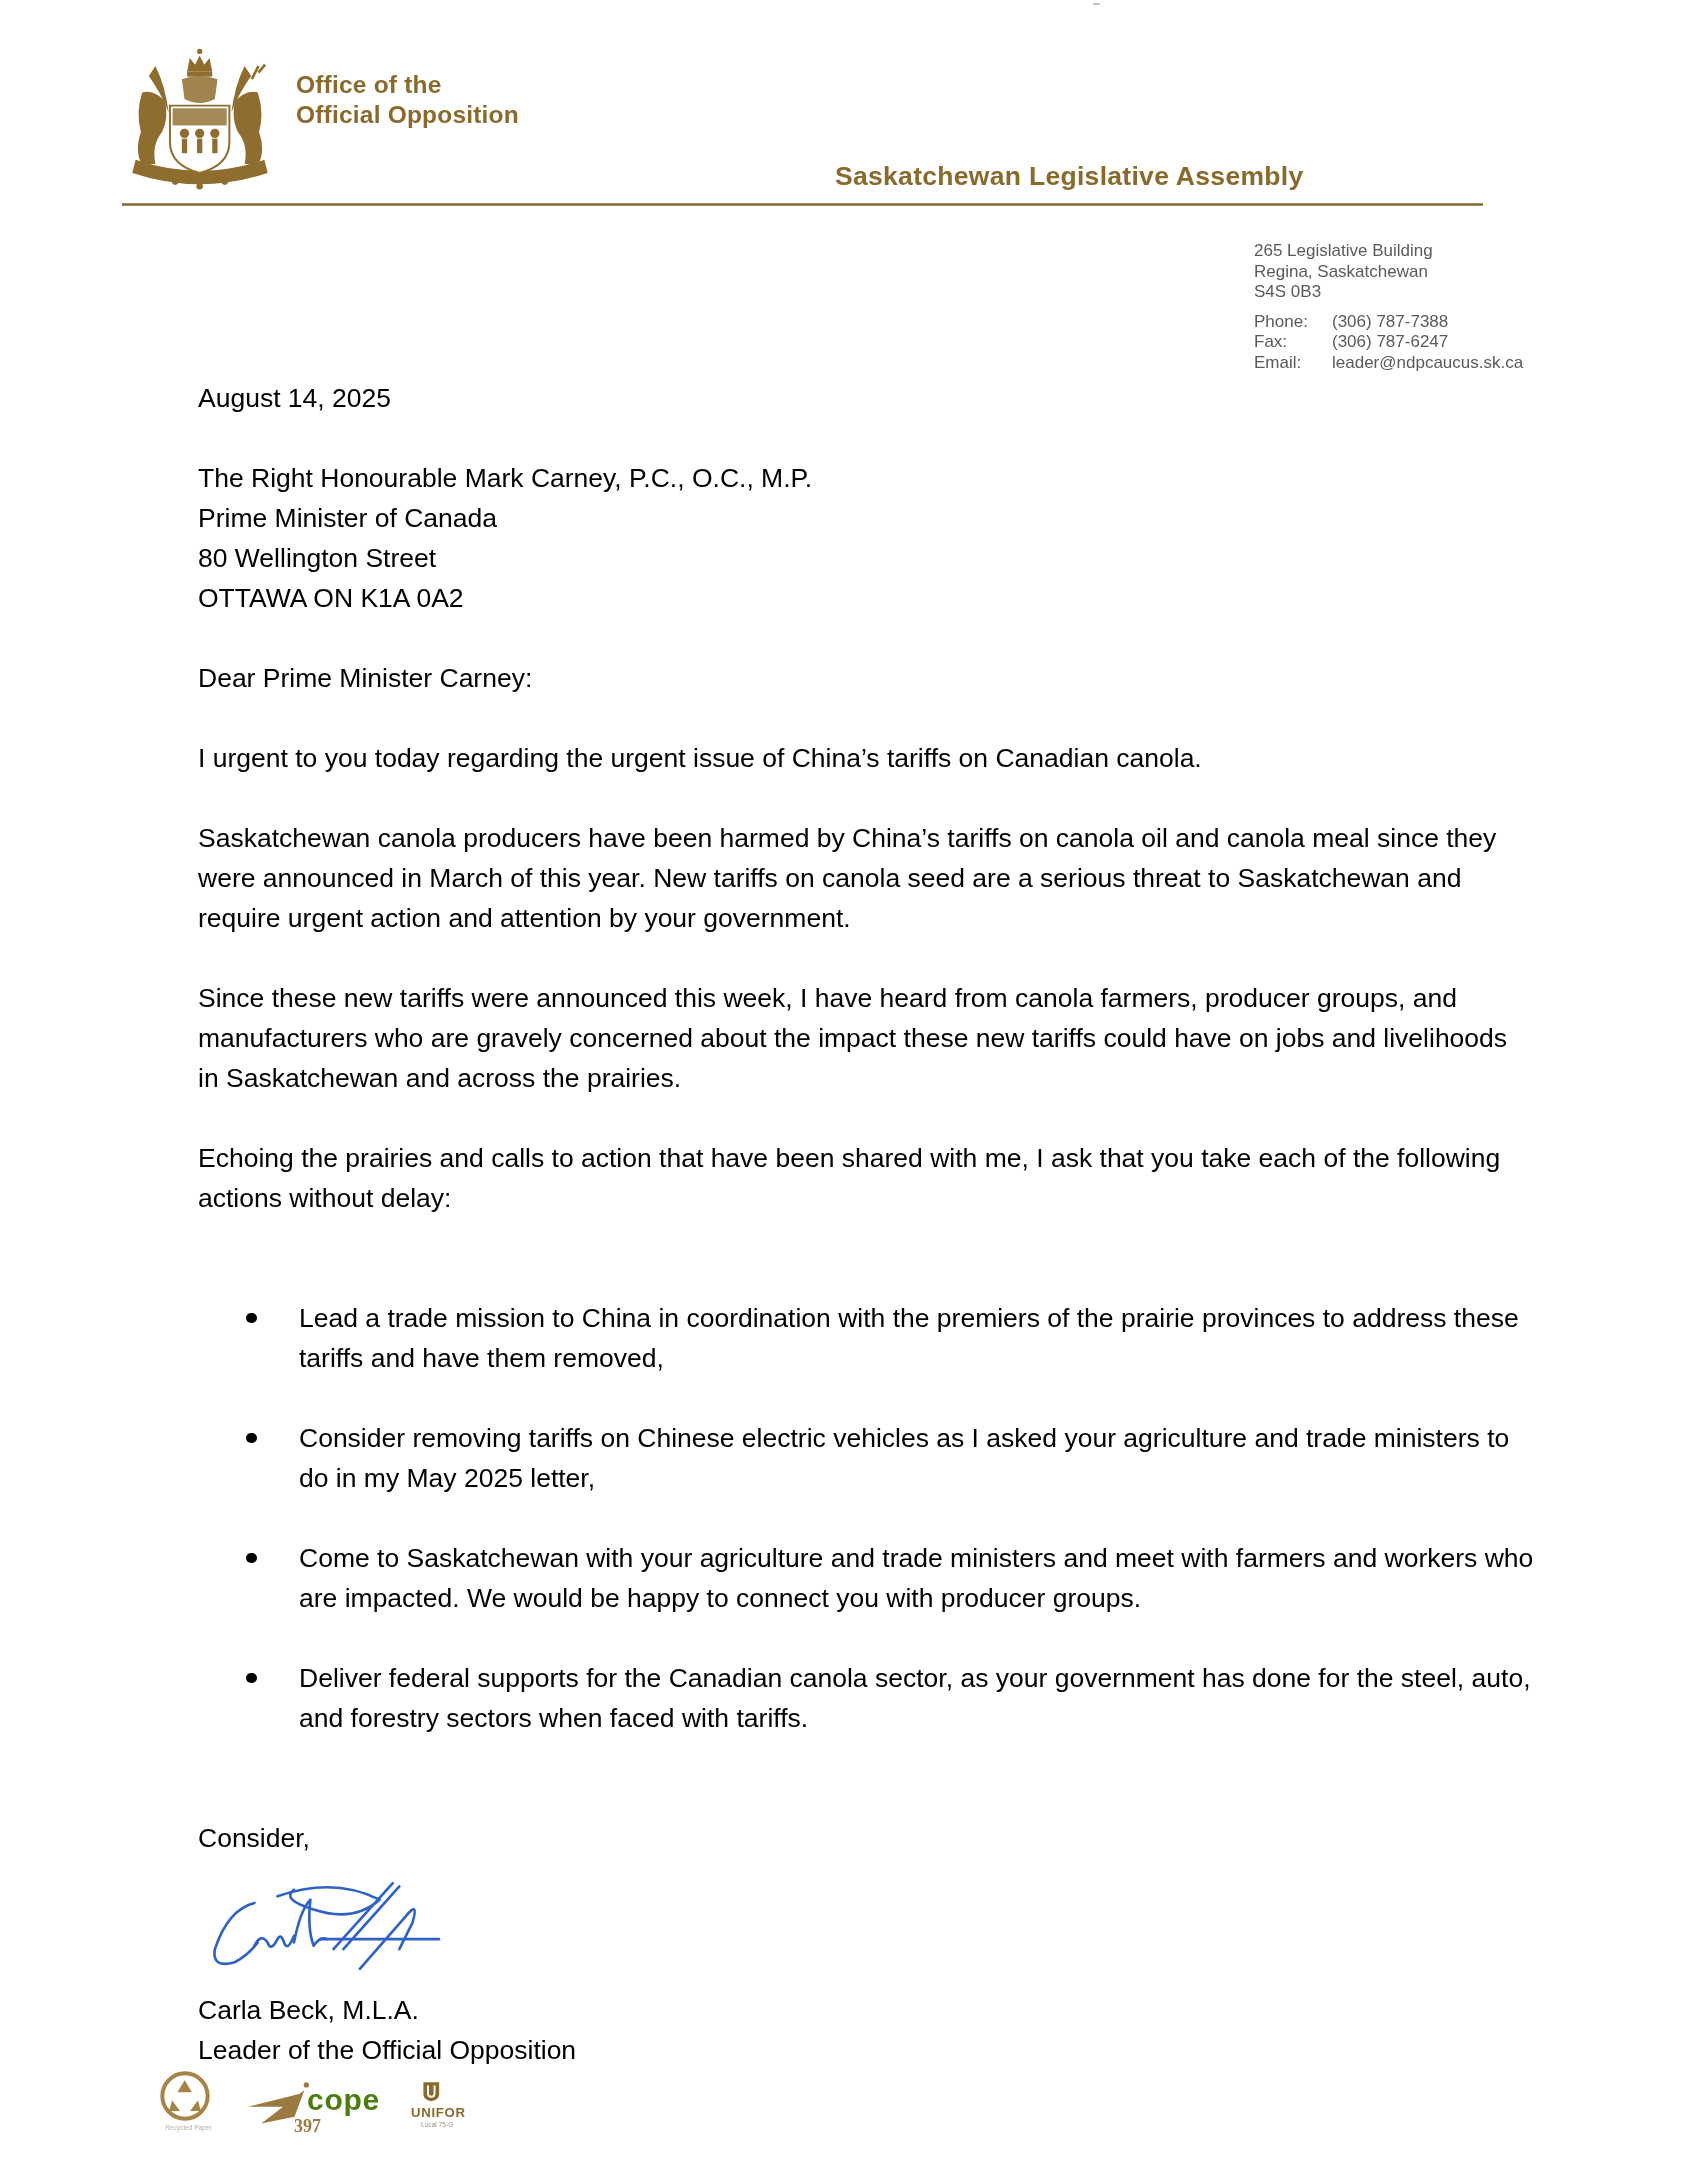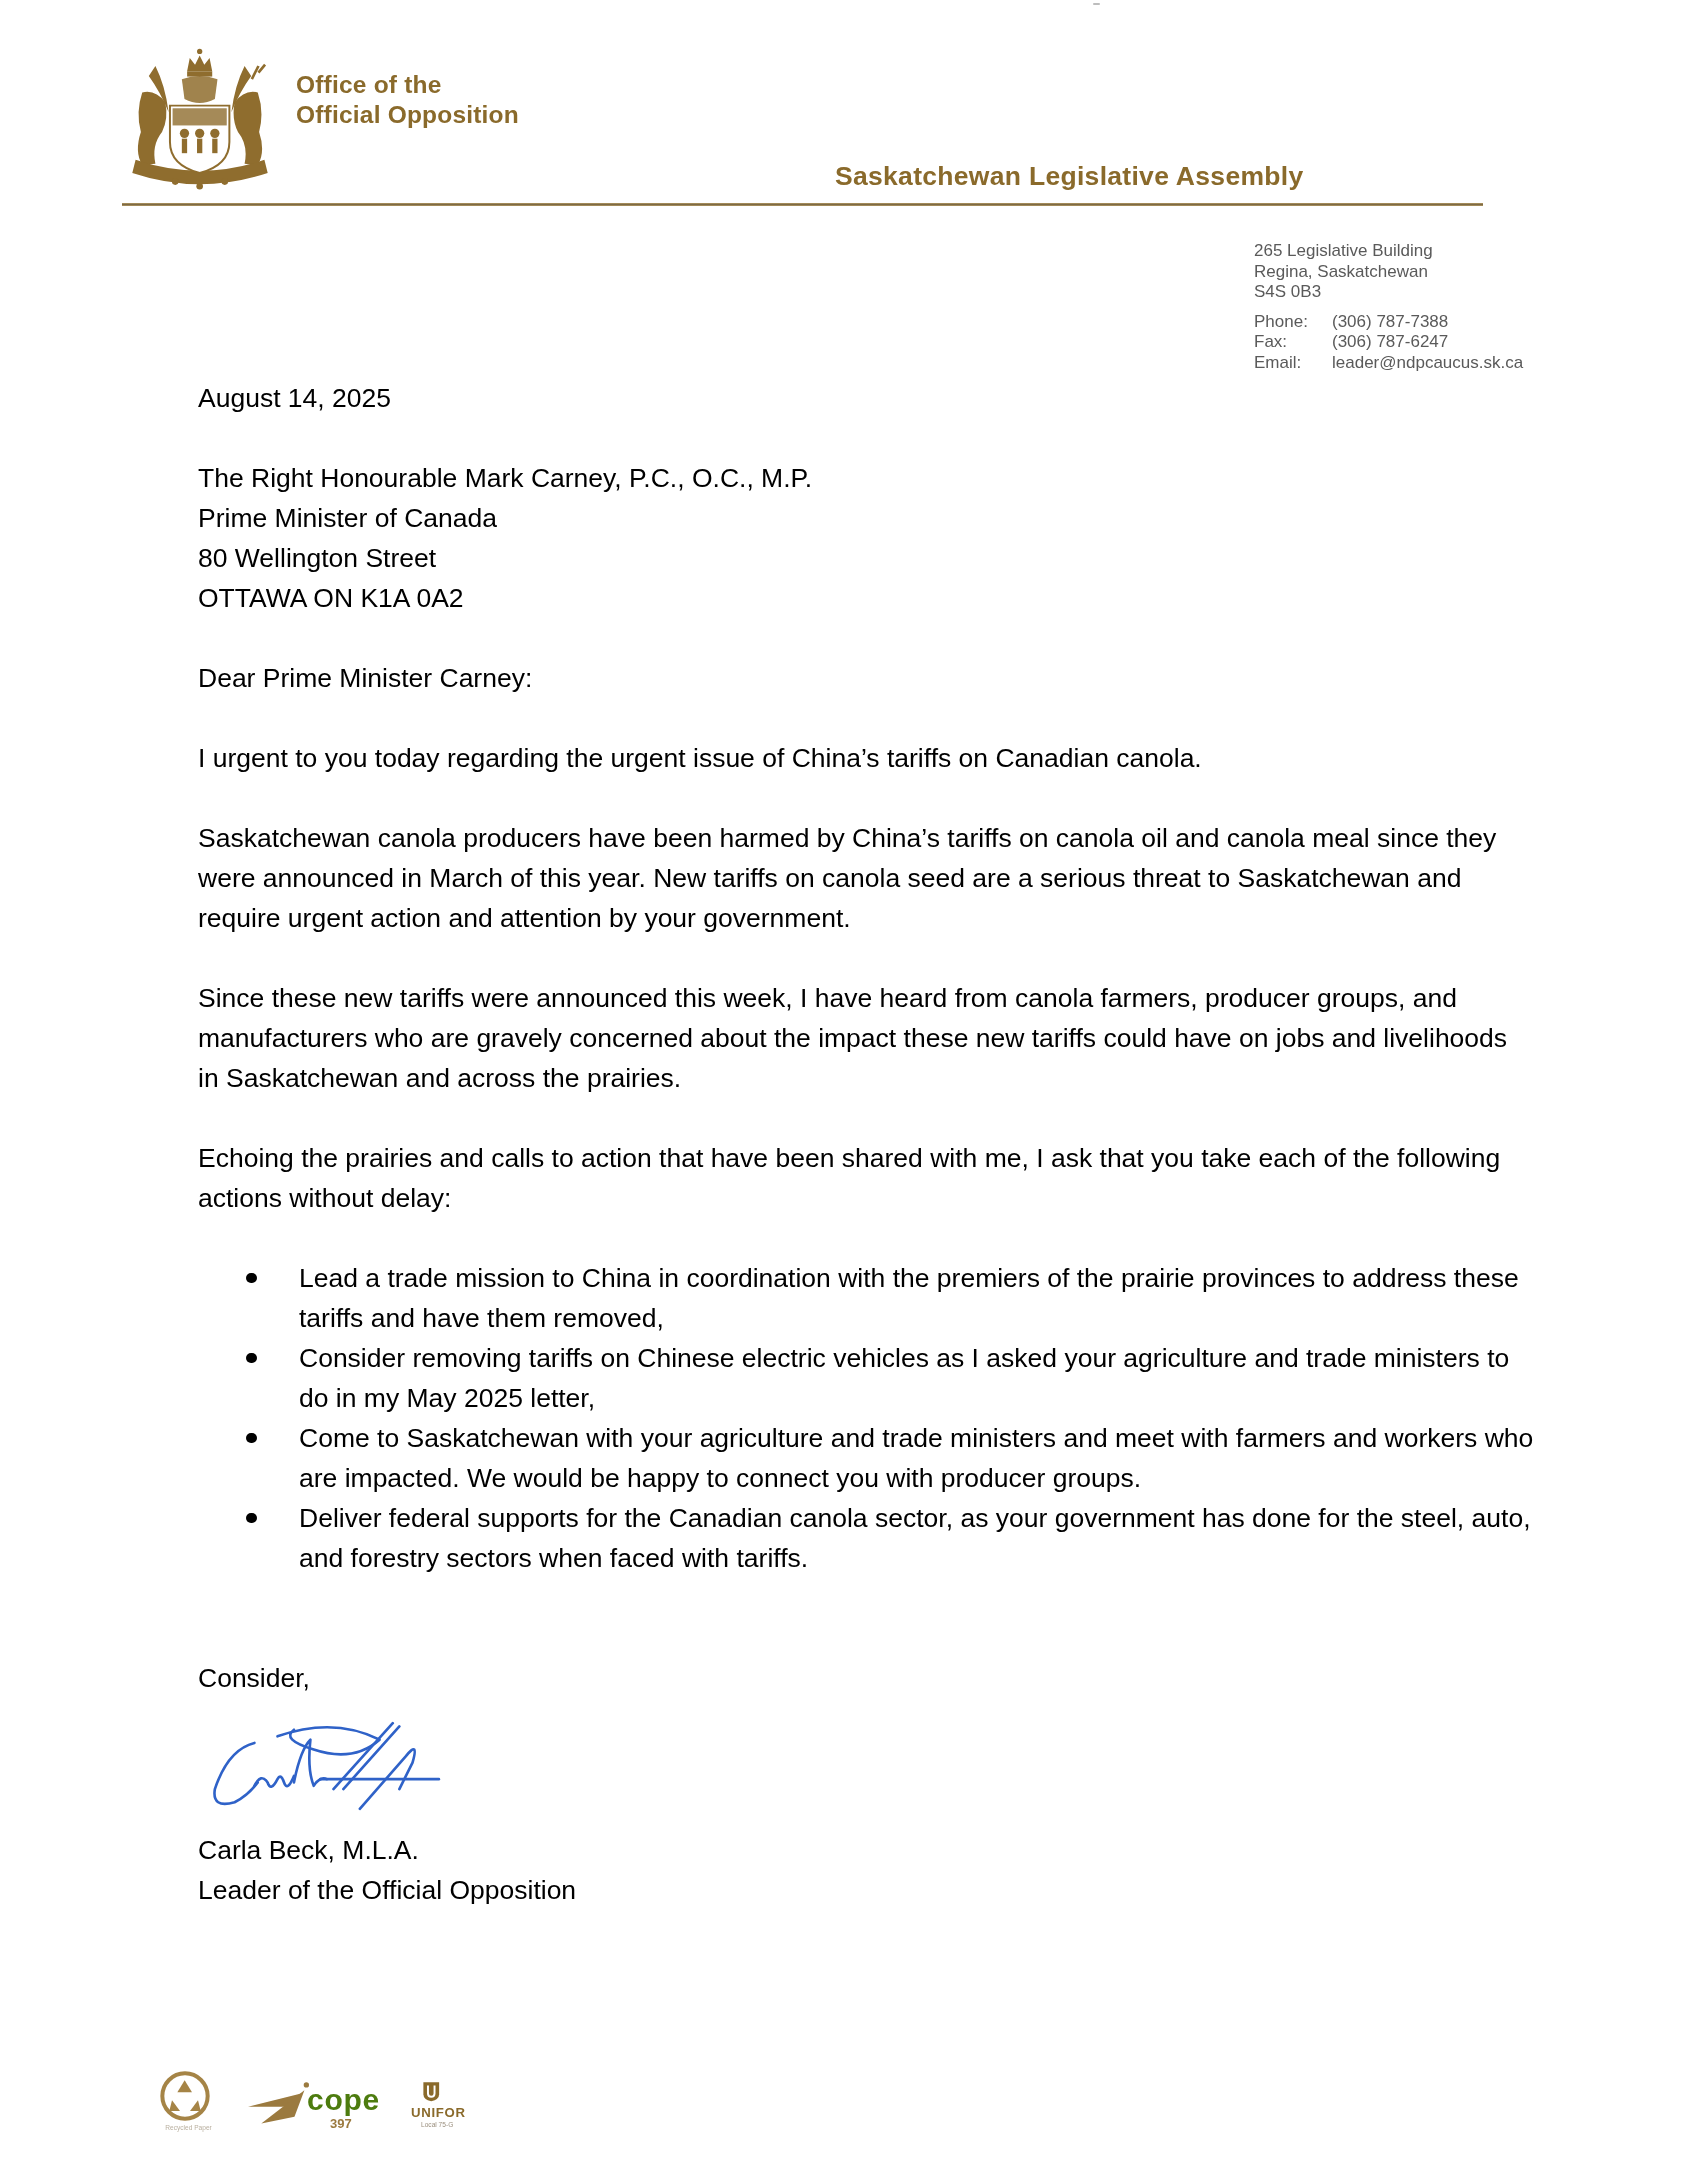"Lead a trade mission to" ul.actions li { margin-top: none -> 40px }
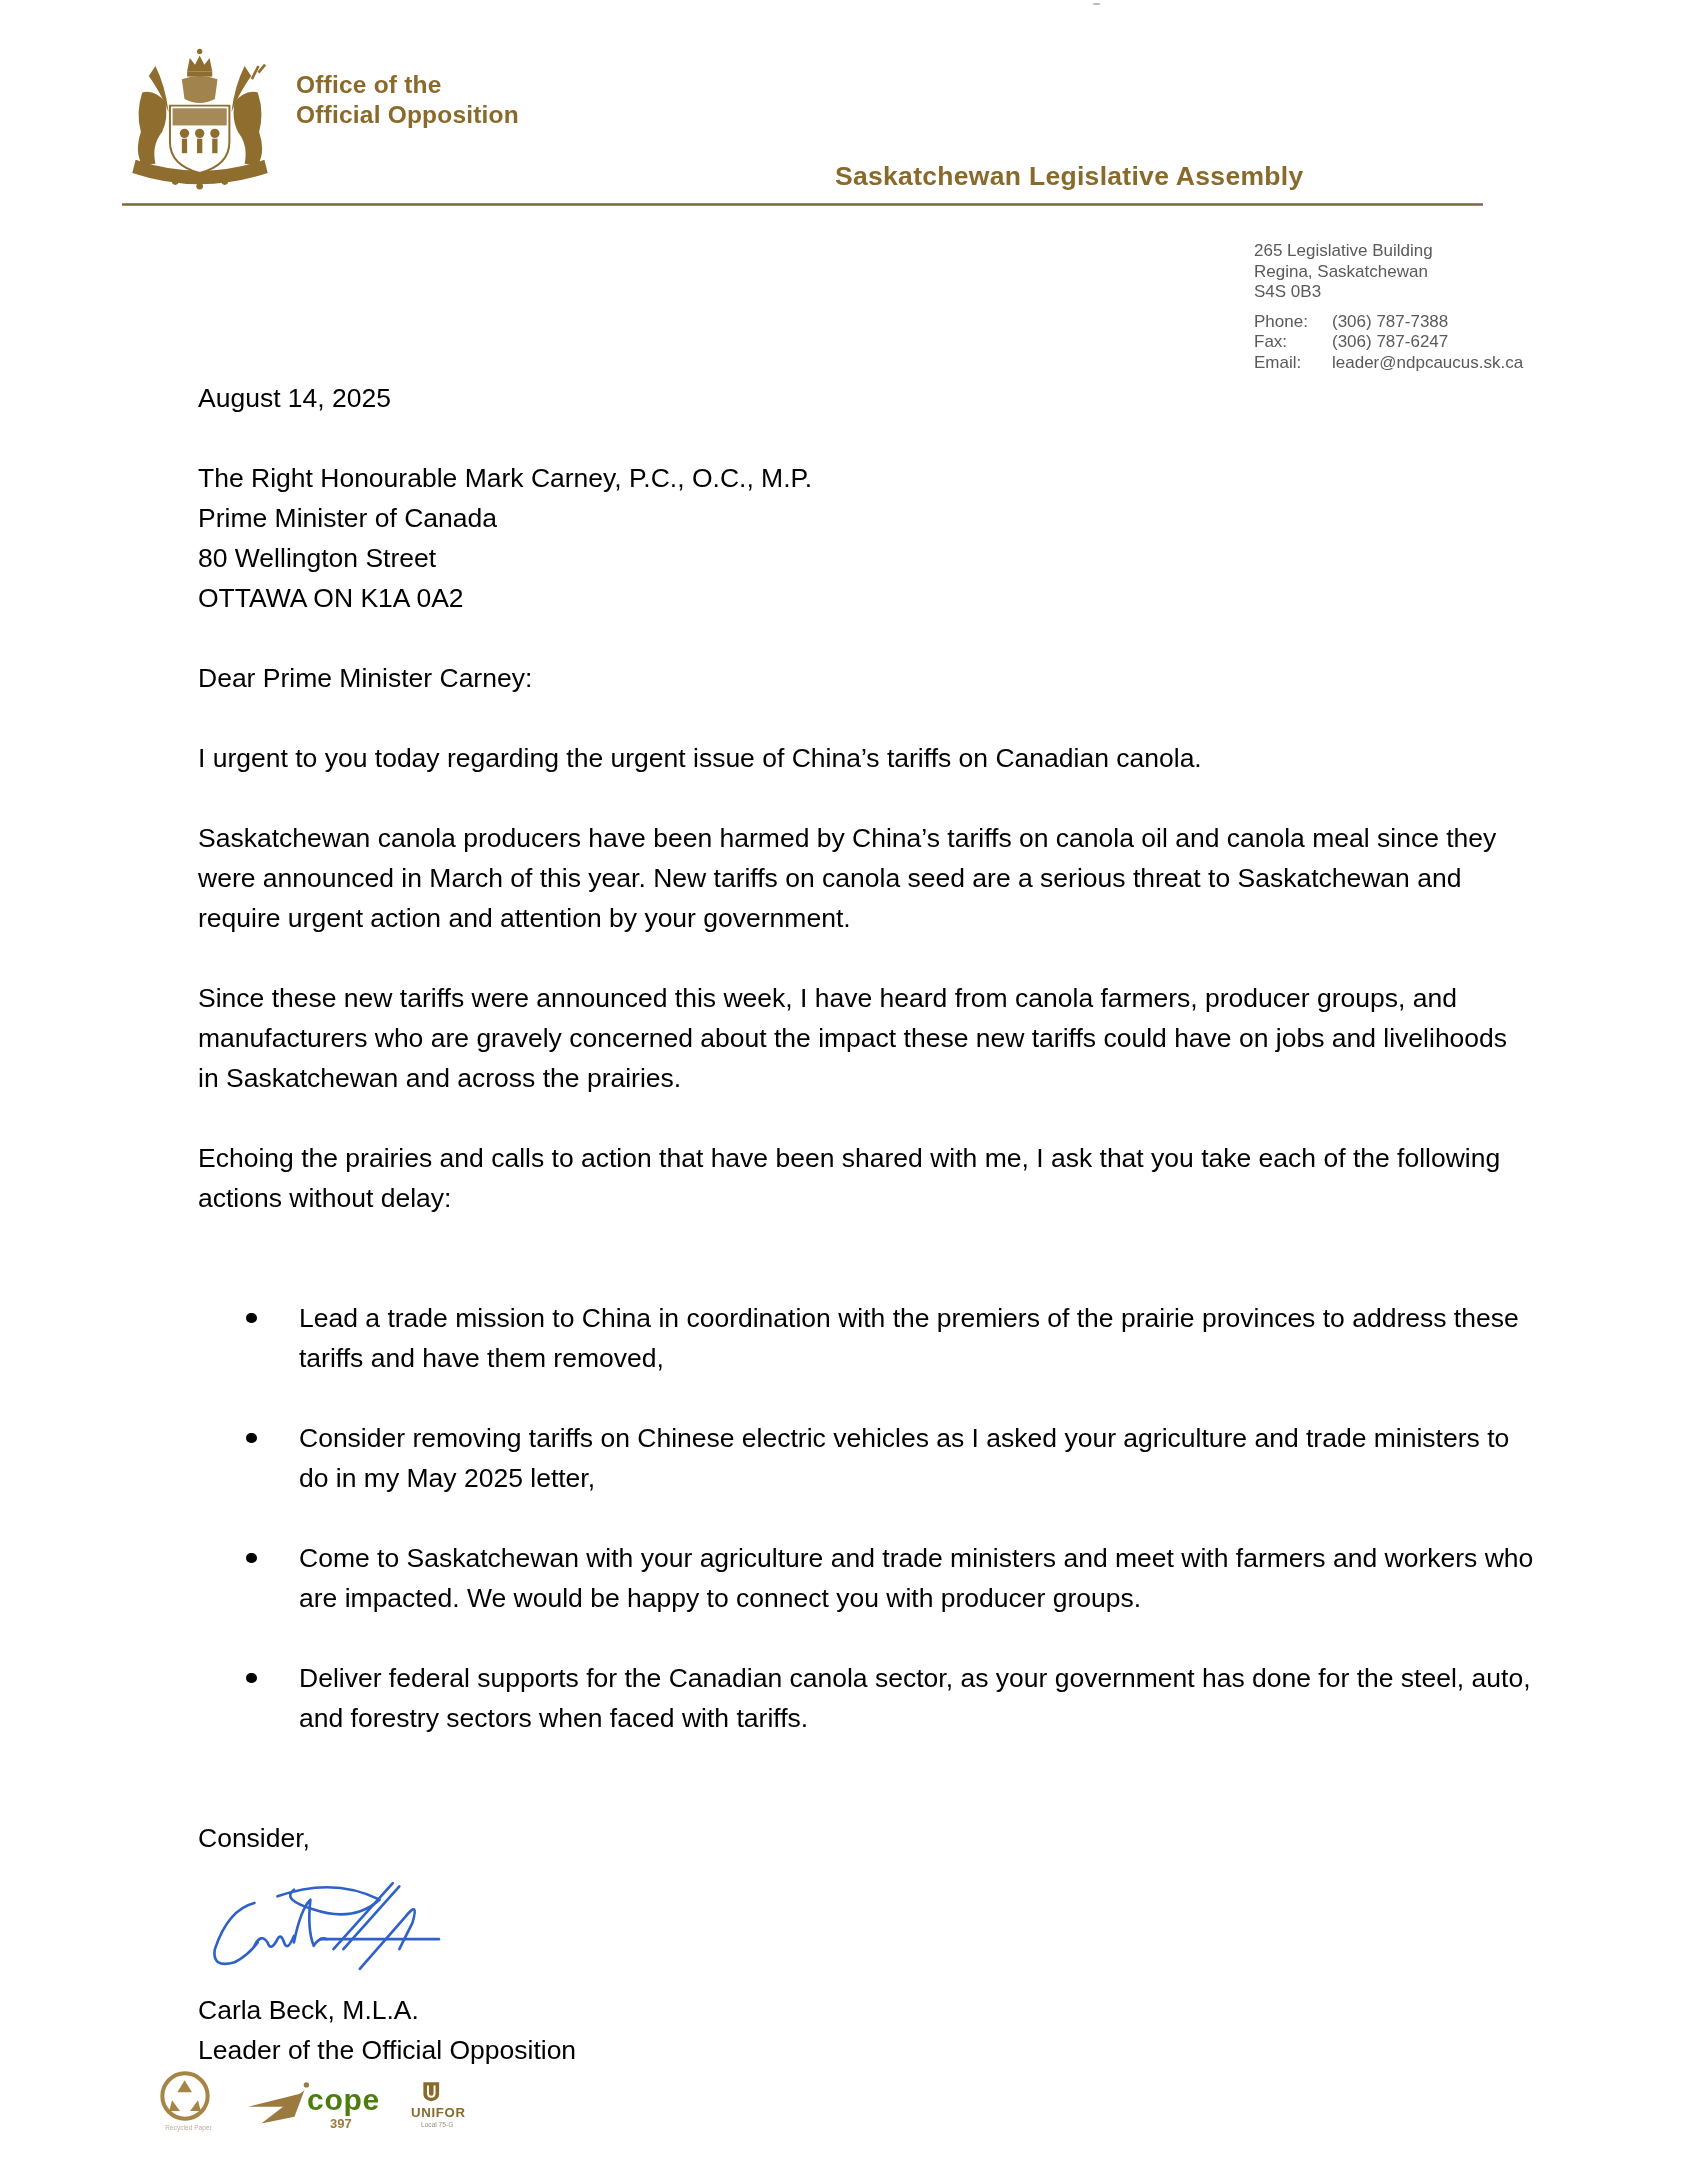"397" .cope-num { font-family: Liberation Sans, sans-serif -> Liberation Serif, serif; font-size: 13px -> 18px; margin-left: 36px -> none }
